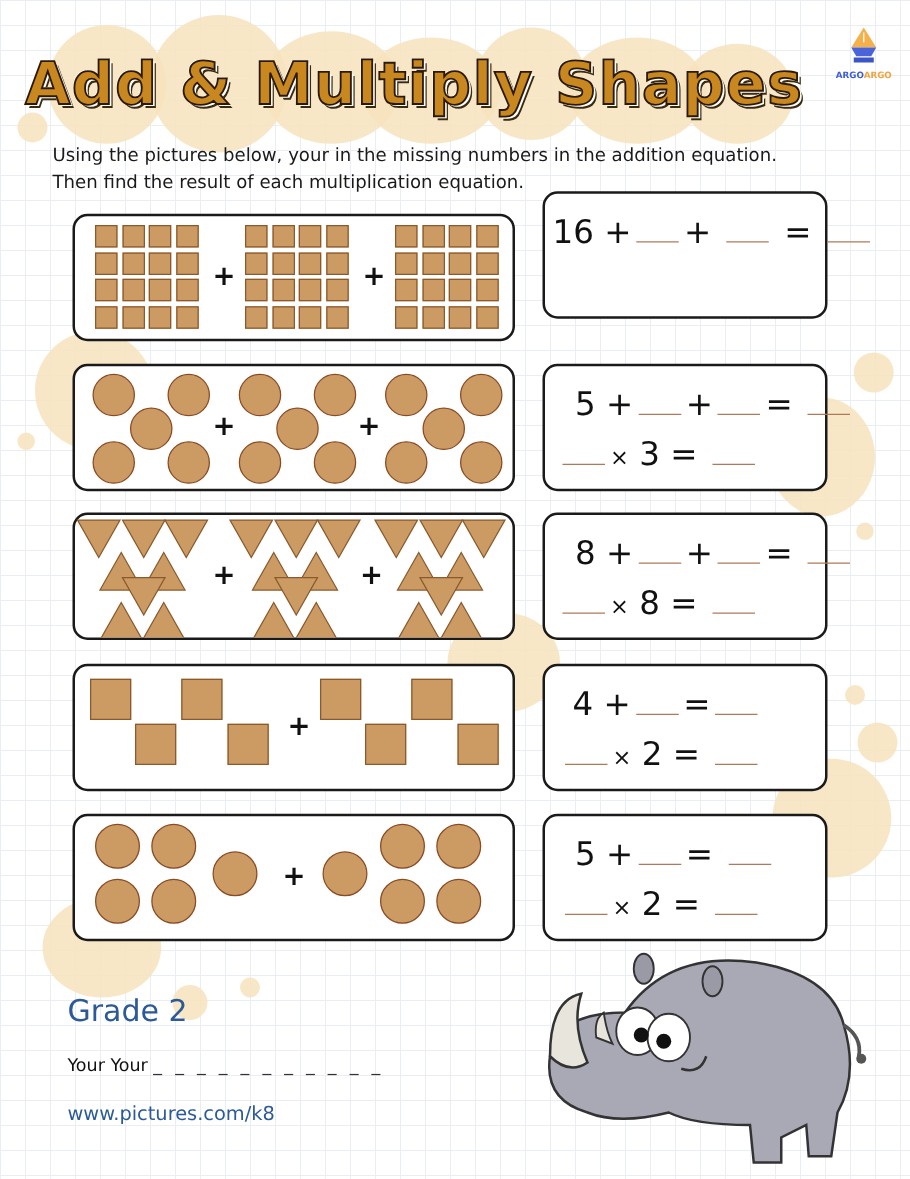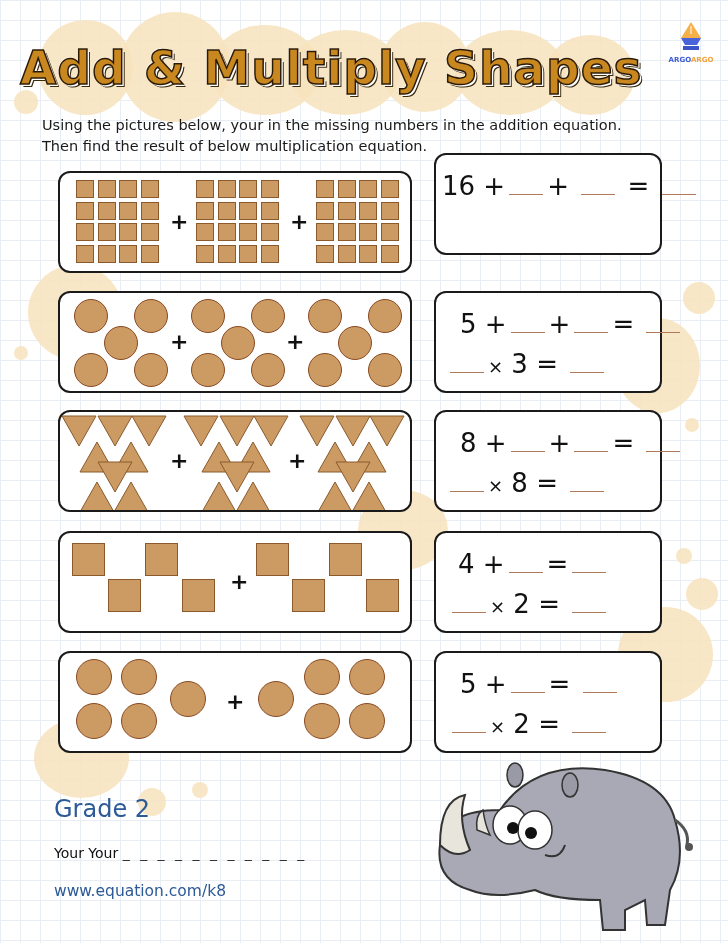"Then find the result of" div { text: below -> each }
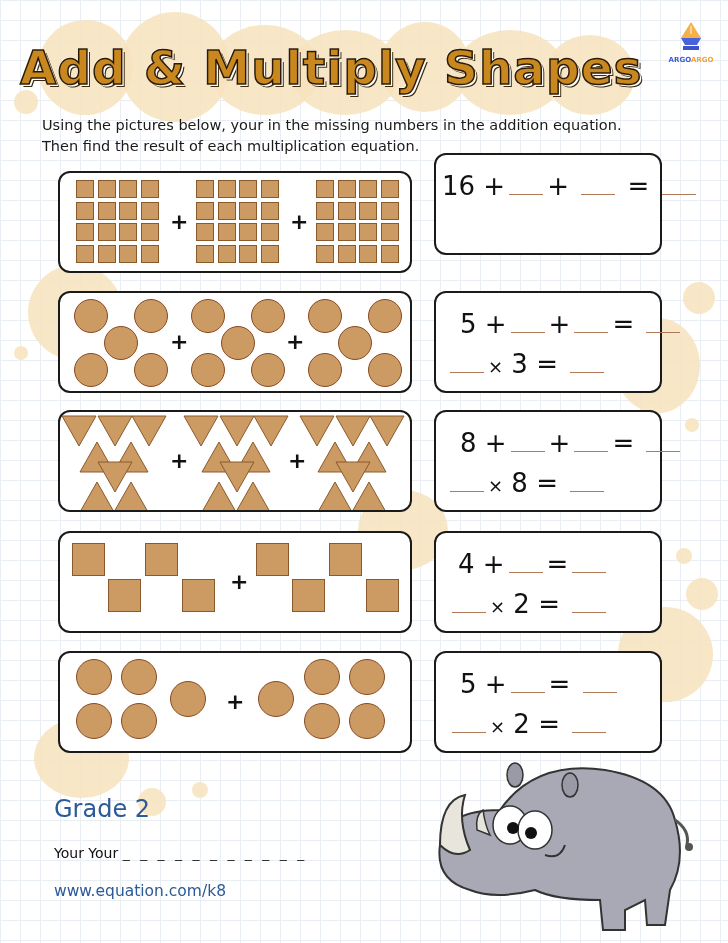"www.equation.com/k8" div { text: www.equation.com/k8 -> www.pictures.com/k8 }
